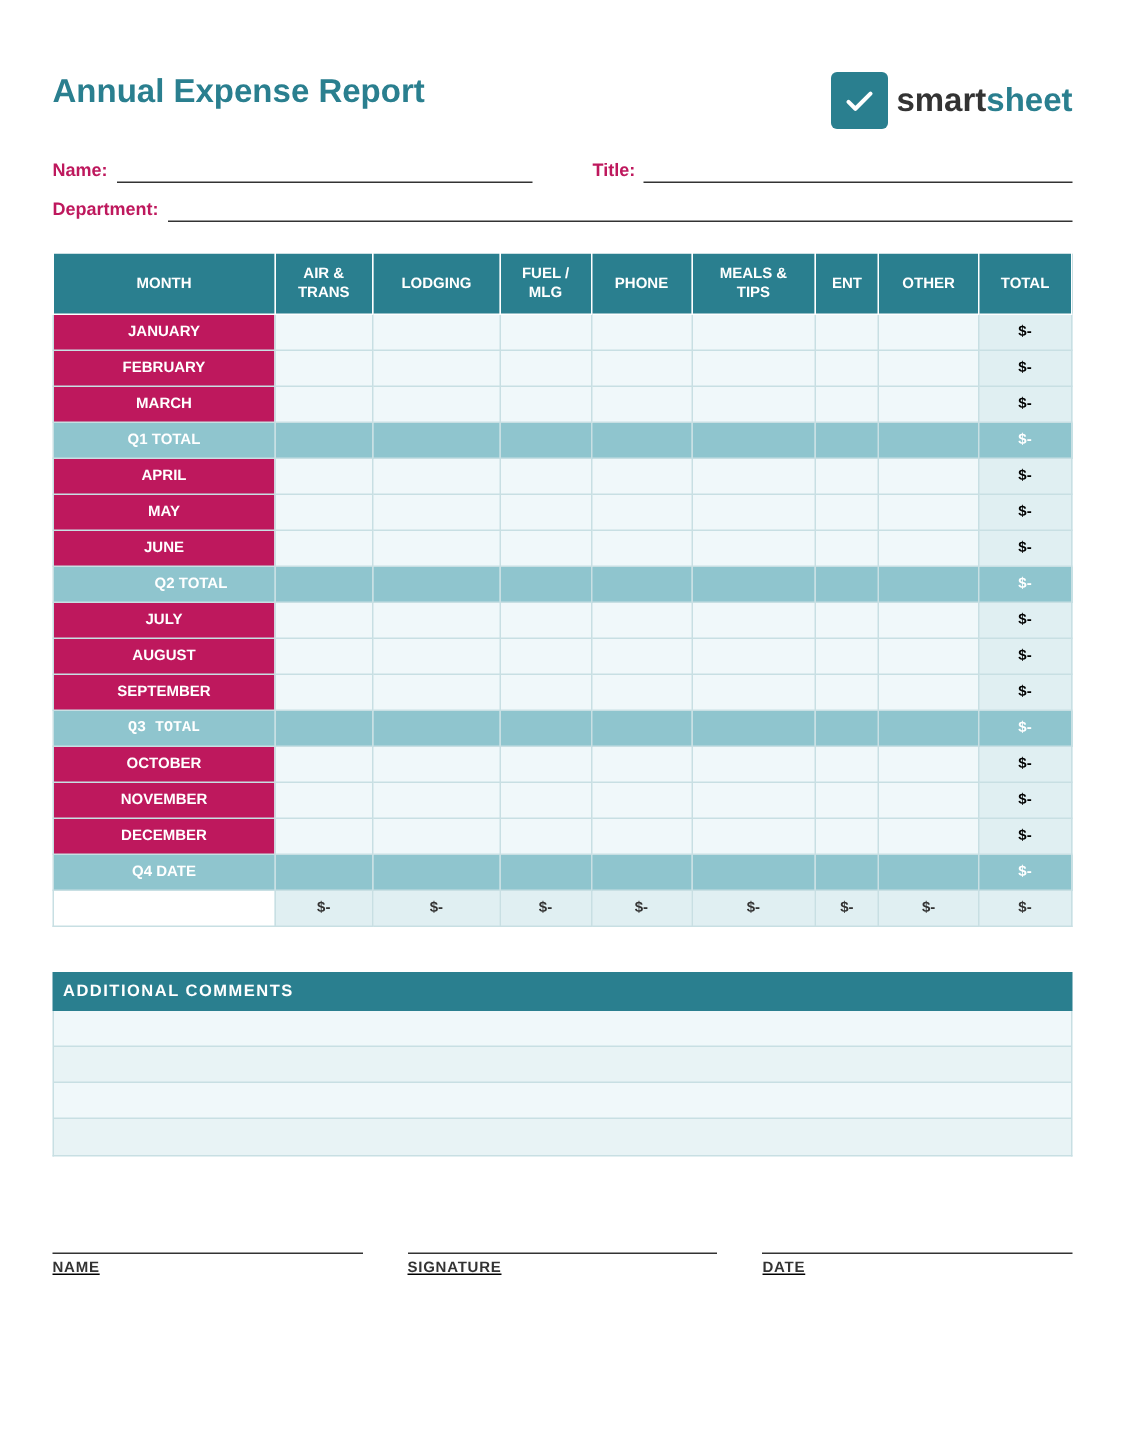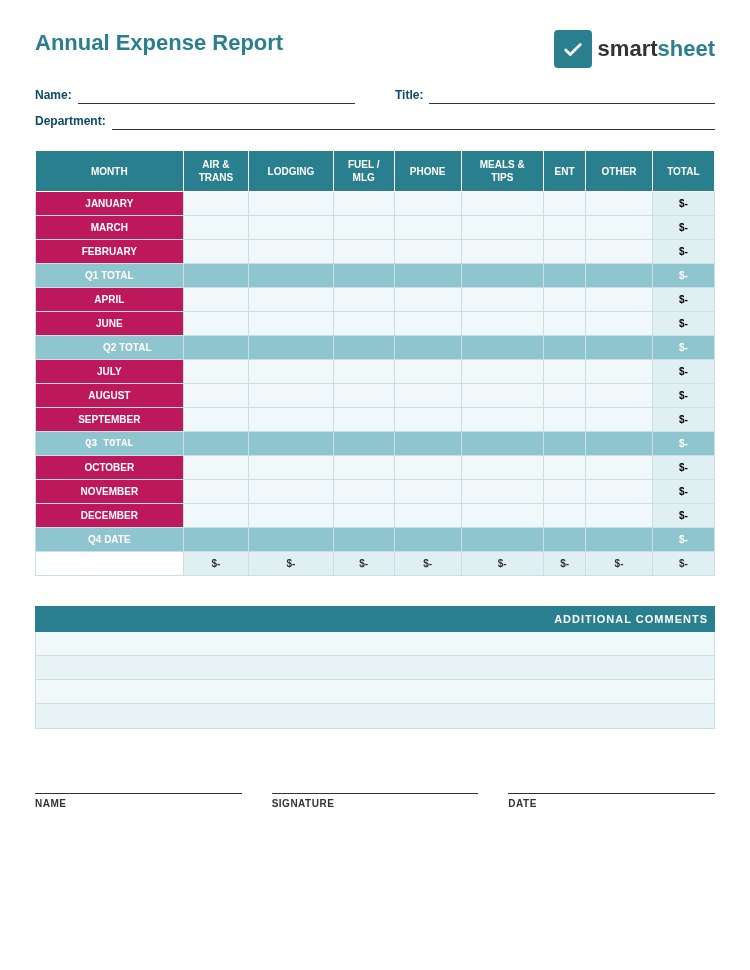"Annual Expense Report" .header { margin-top: none -> 18px }
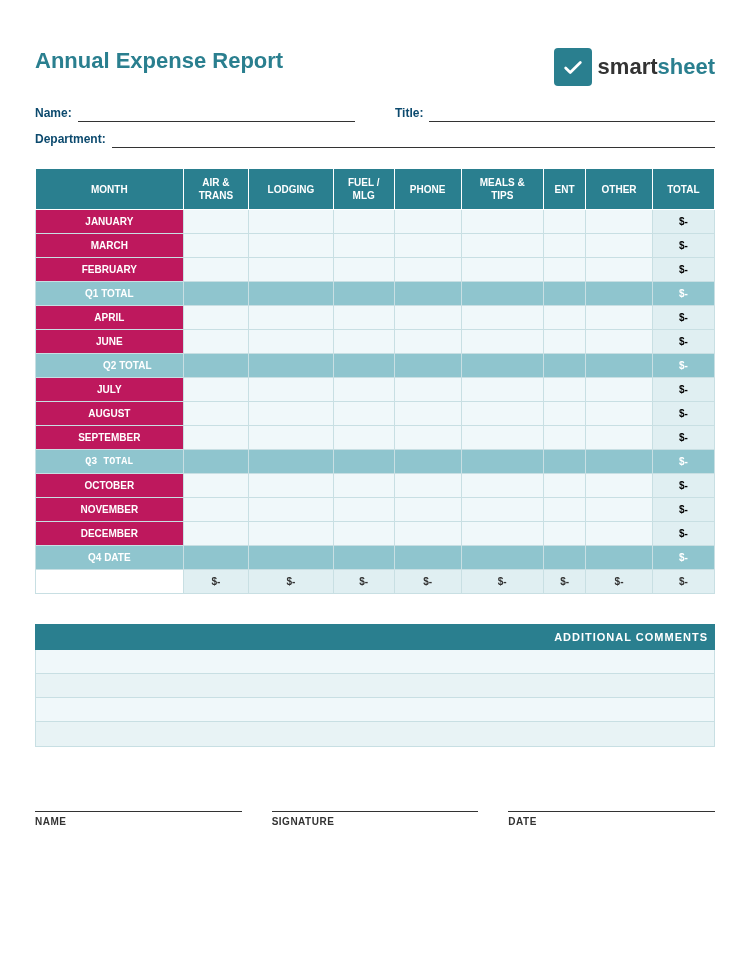"Name:" .form-field label { color: #0c4a6e -> #be185d }
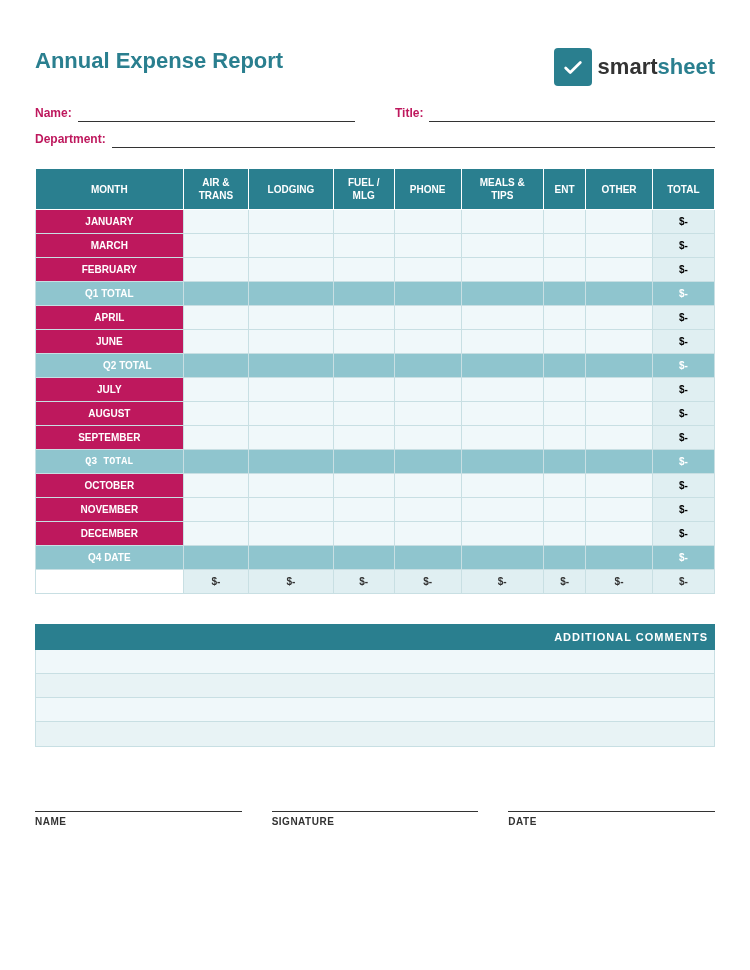"MARCH" tr { order: before "FEBRUARY" -> after "FEBRUARY" }
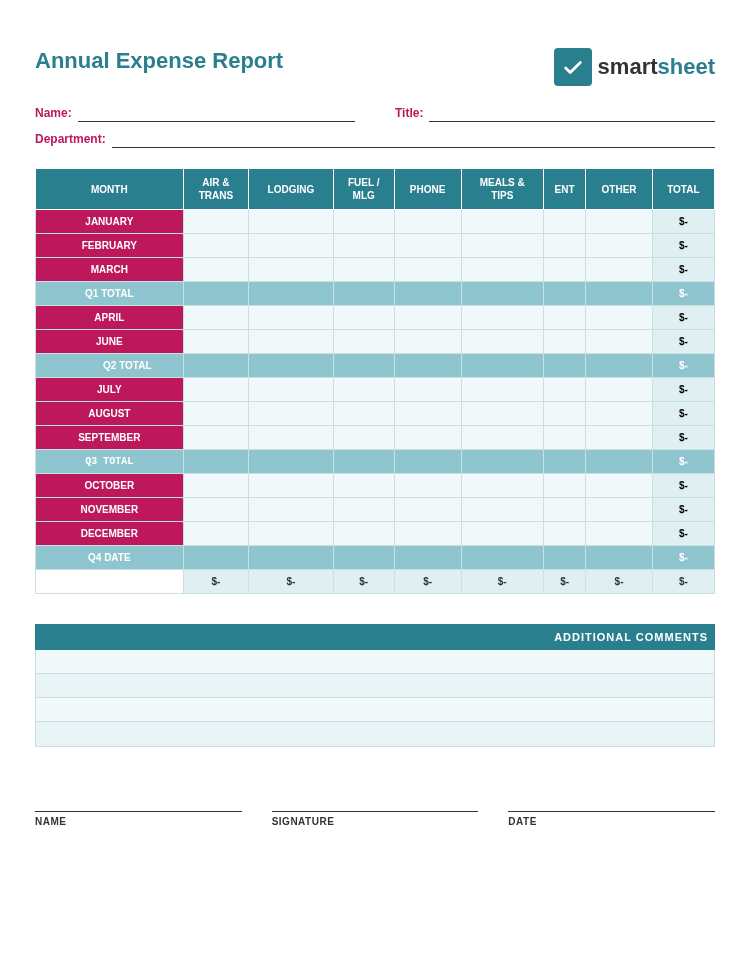"MAY" tr { html: none -> <tr> <td>MAY</td> <td></td> <td></td> <td></td> <td></td> <td></td> <td></td> <td></td> <td>$-</td> </tr> }
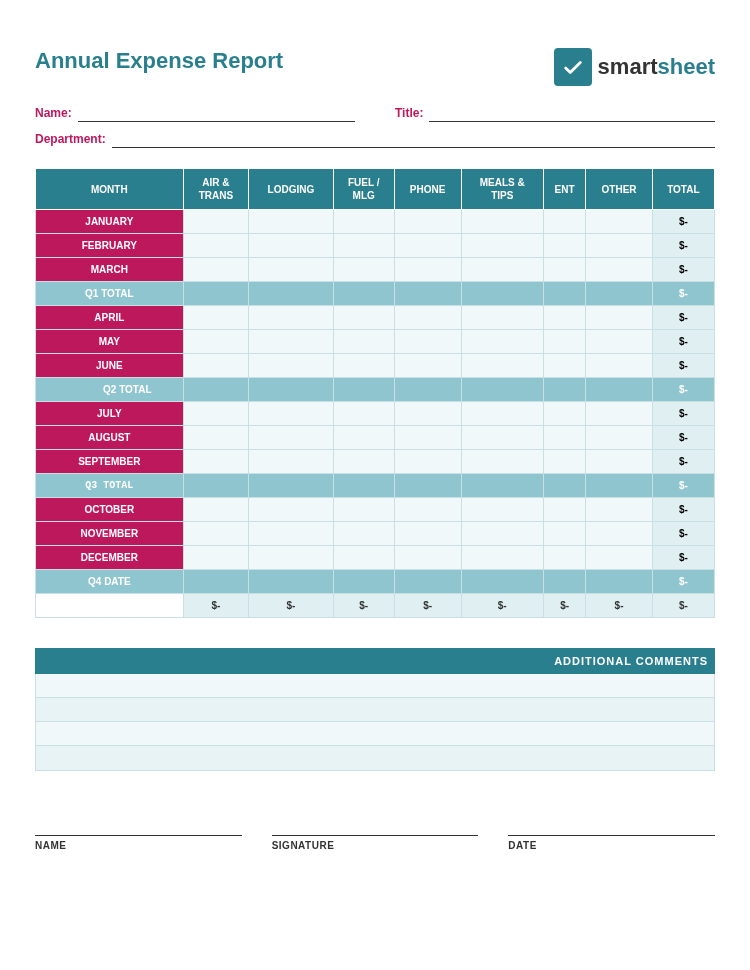"ADDITIONAL COMMENTS" .comments-header { text-align: right -> left }
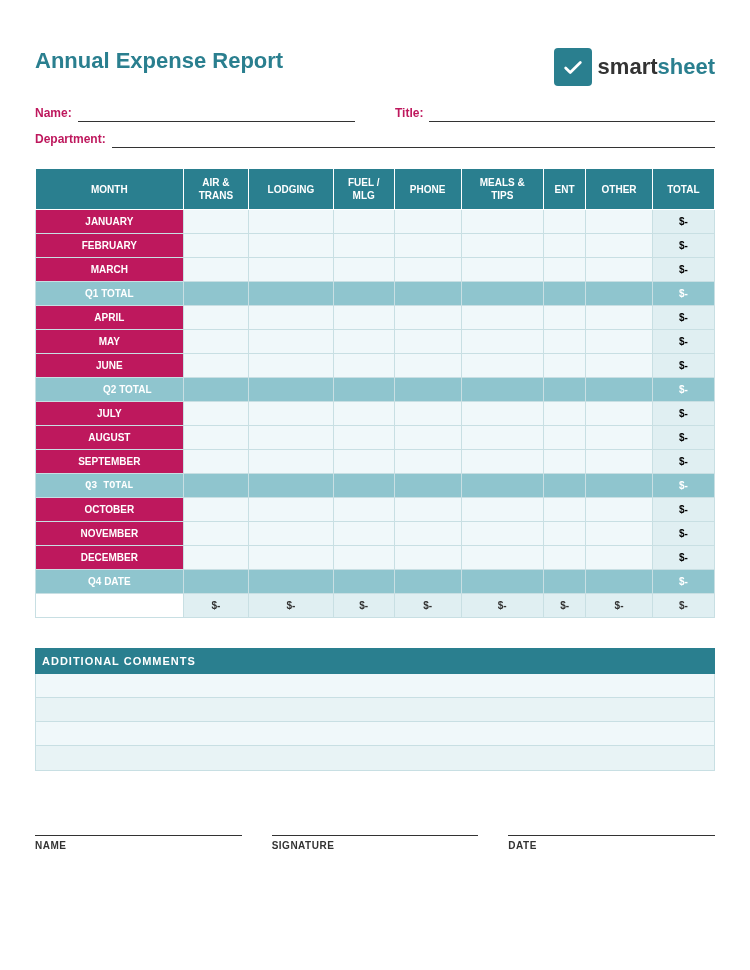"NAME" .signature-section { text-decoration: none -> underline }
